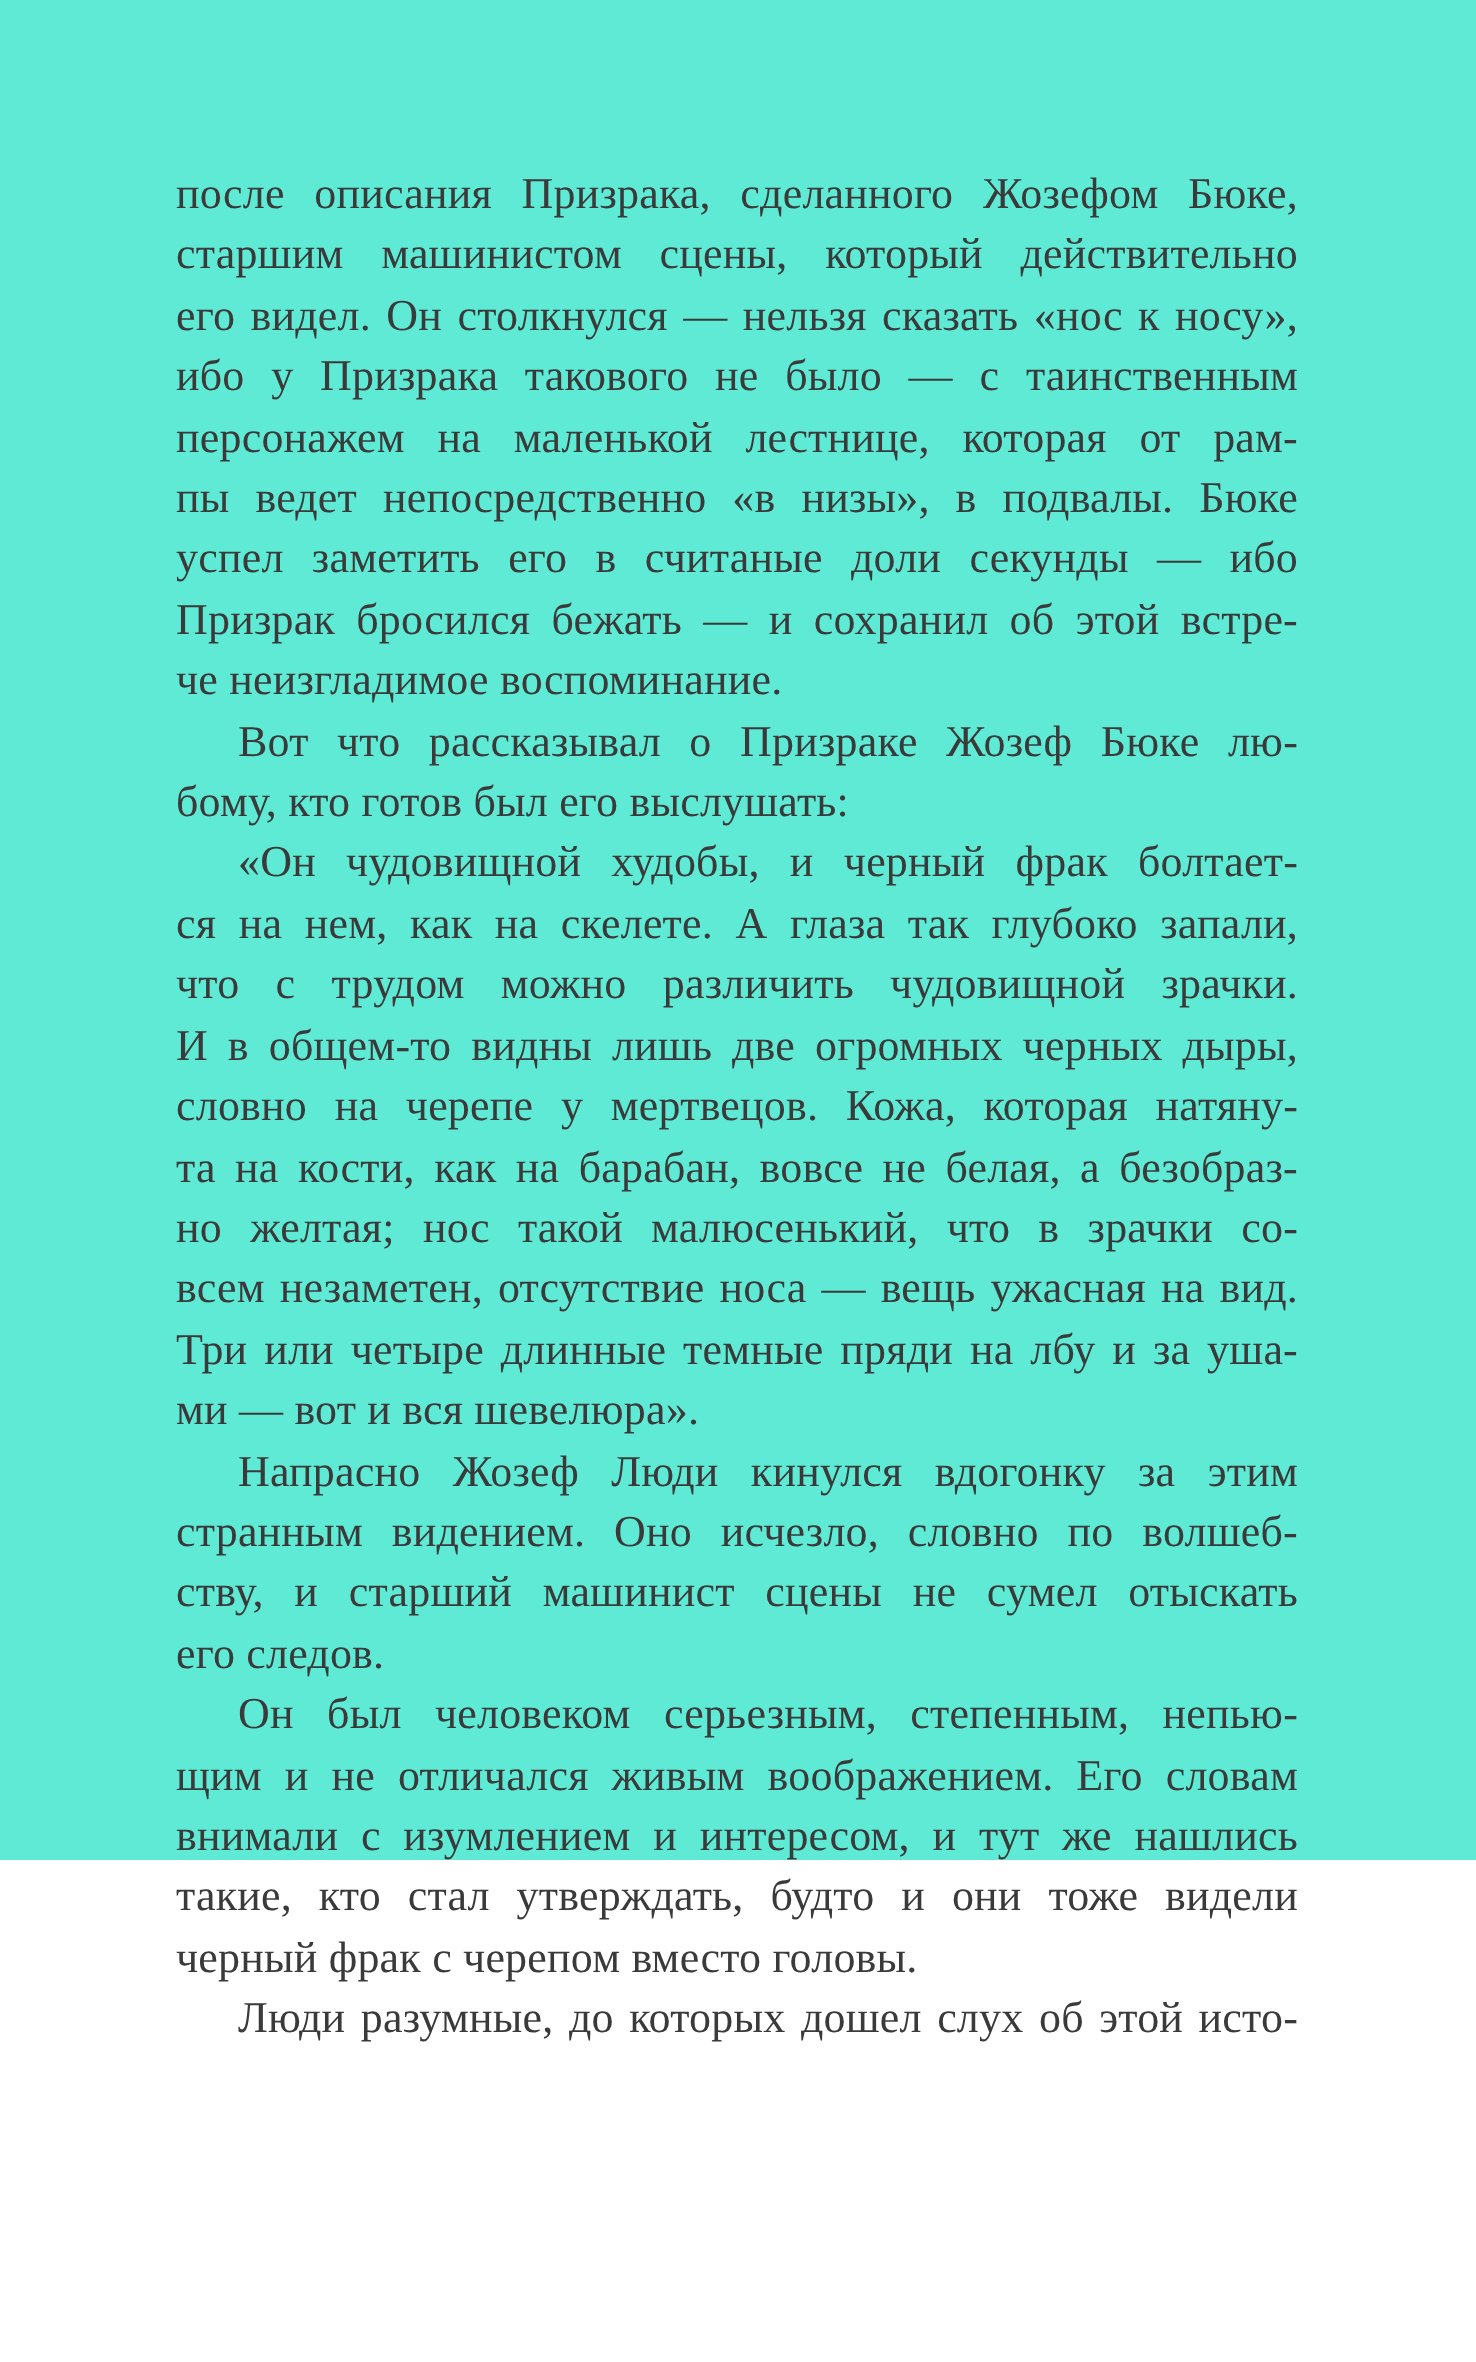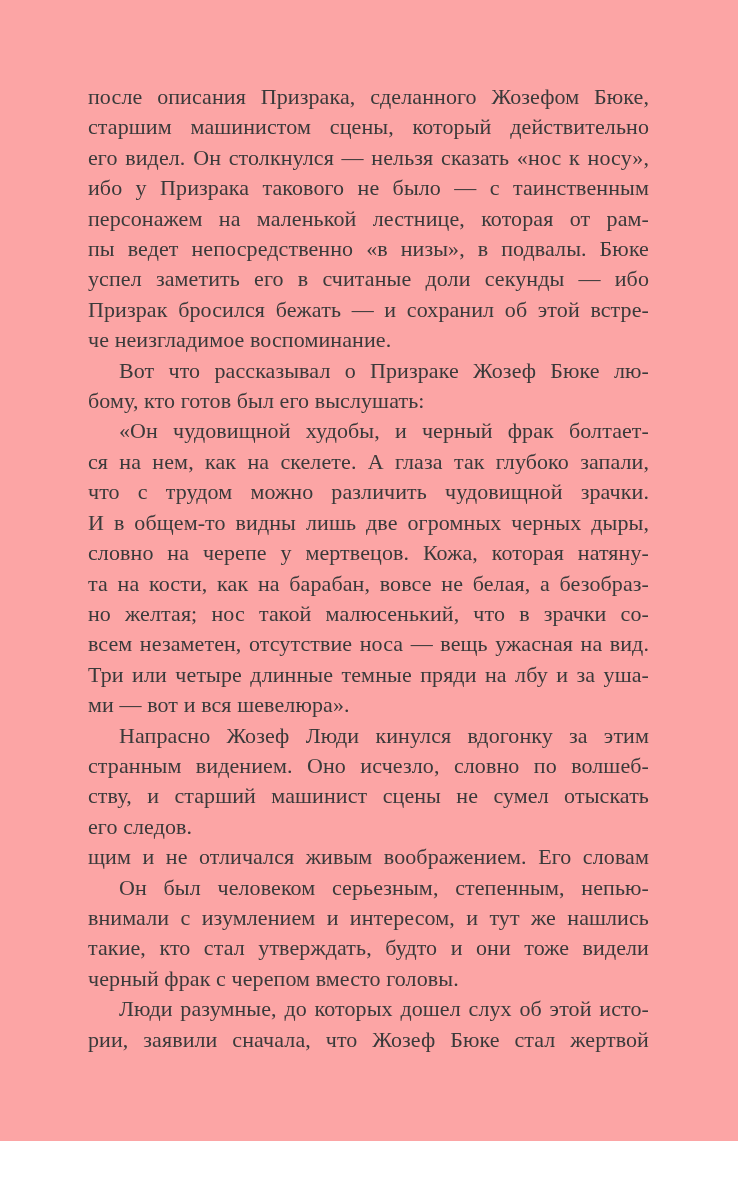"после описания Призрака, сделанного" .book-page { background: #fca5a5 -> #5eead4; height: 1141px -> 930px }
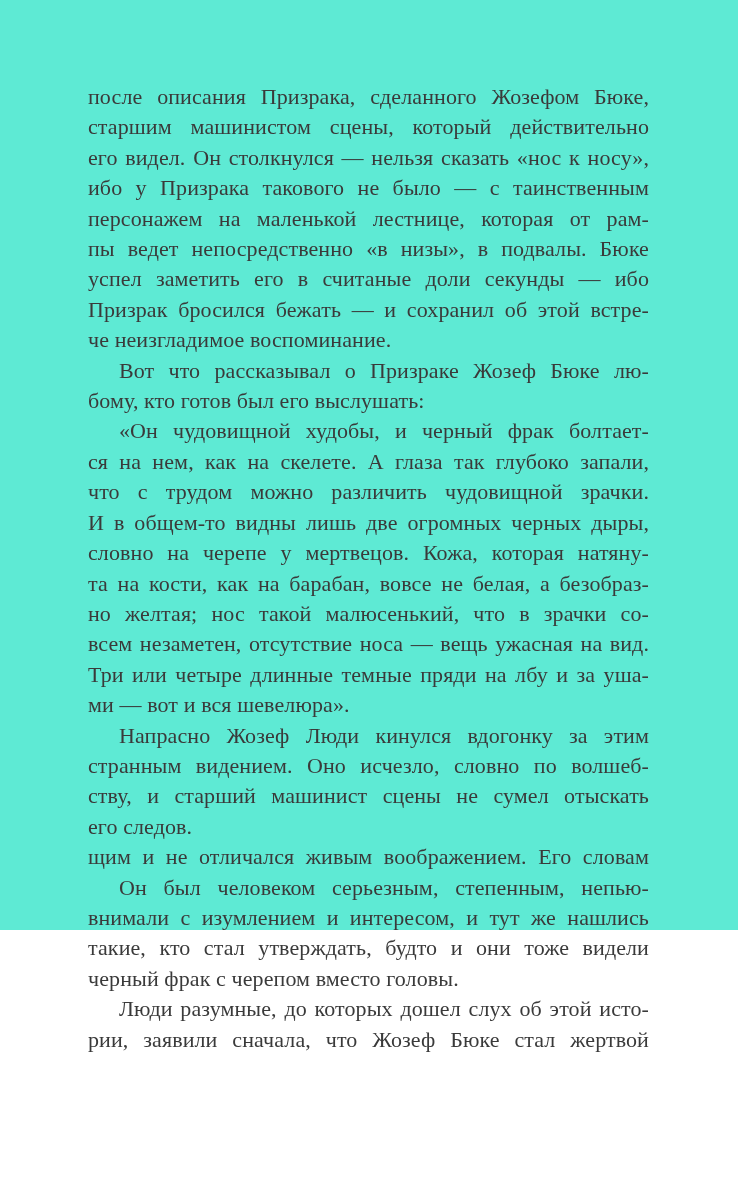"щим и не отличался живым" div.text-line { order: before "Он был человеком серьезным, степенным," -> after "Он был человеком серьезным, степенным," }
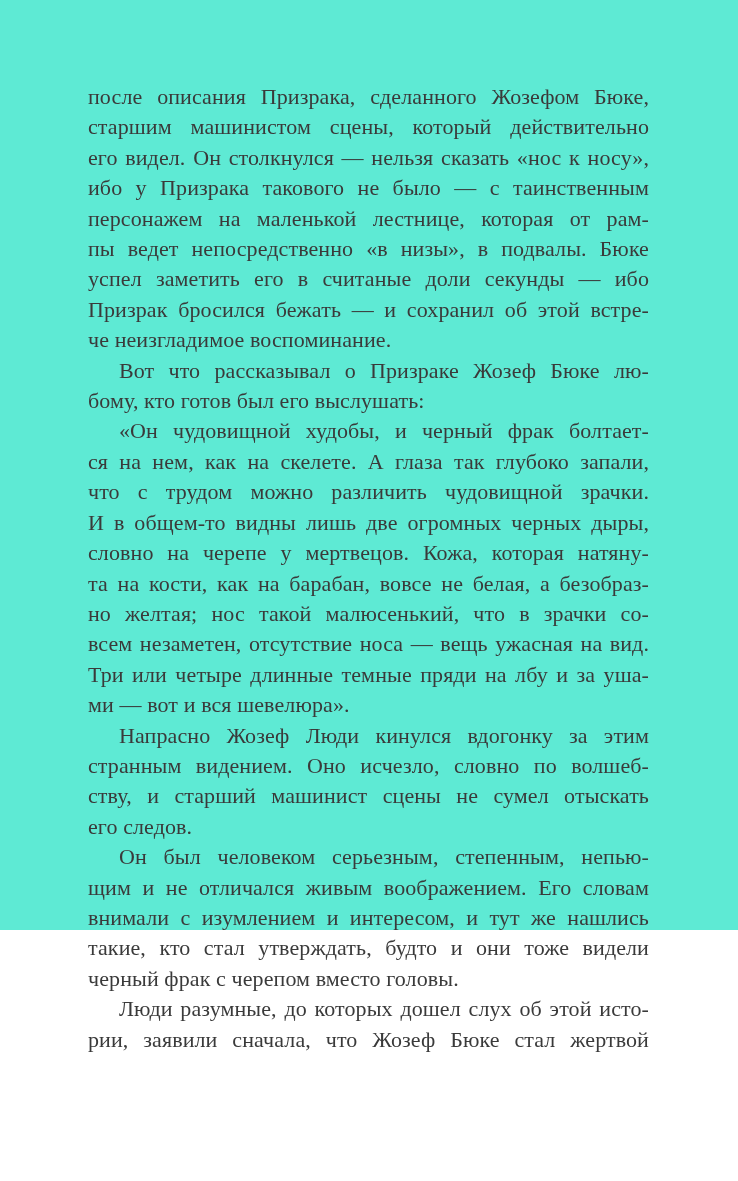"рии, заявили сначала, что Жозеф" div.text-line { html: <div>рии, заявили сначала, что Жозеф Бюке стал жертвой</div> -> none }
